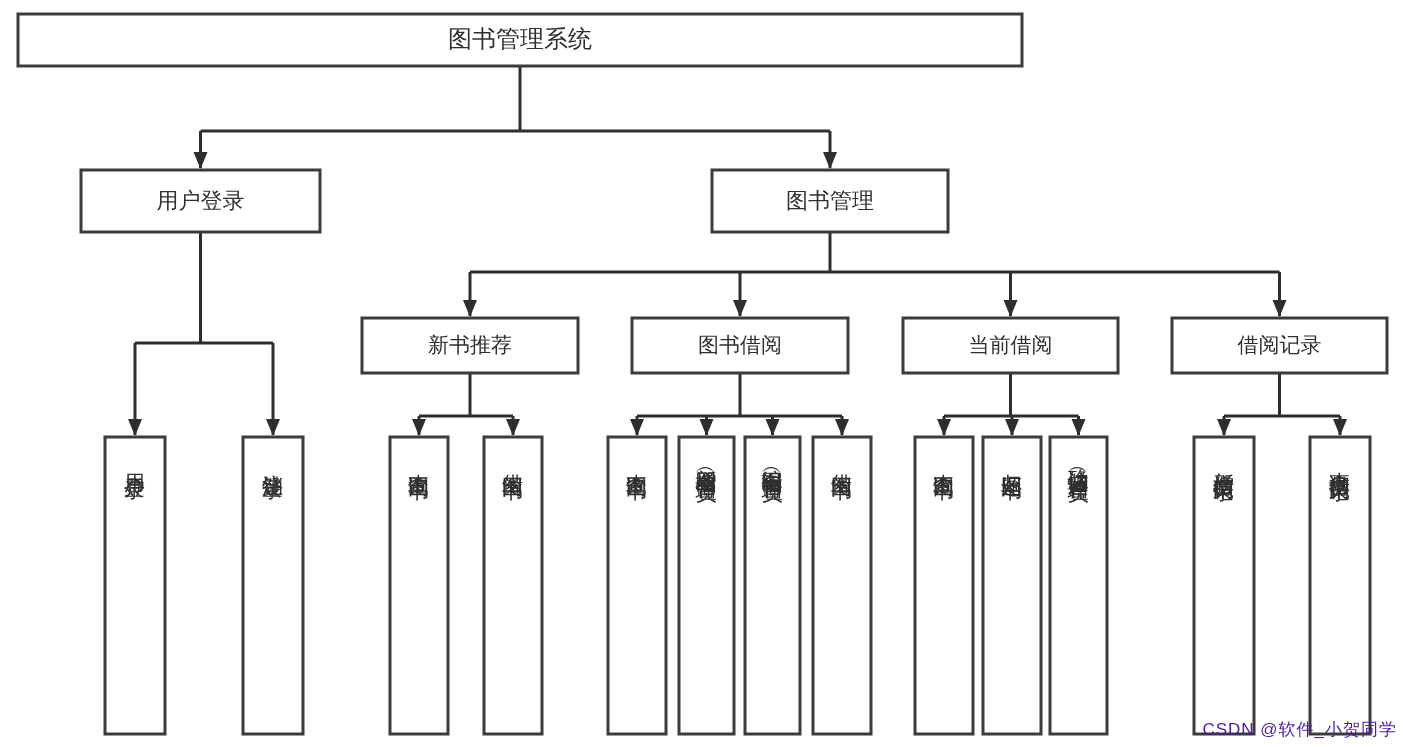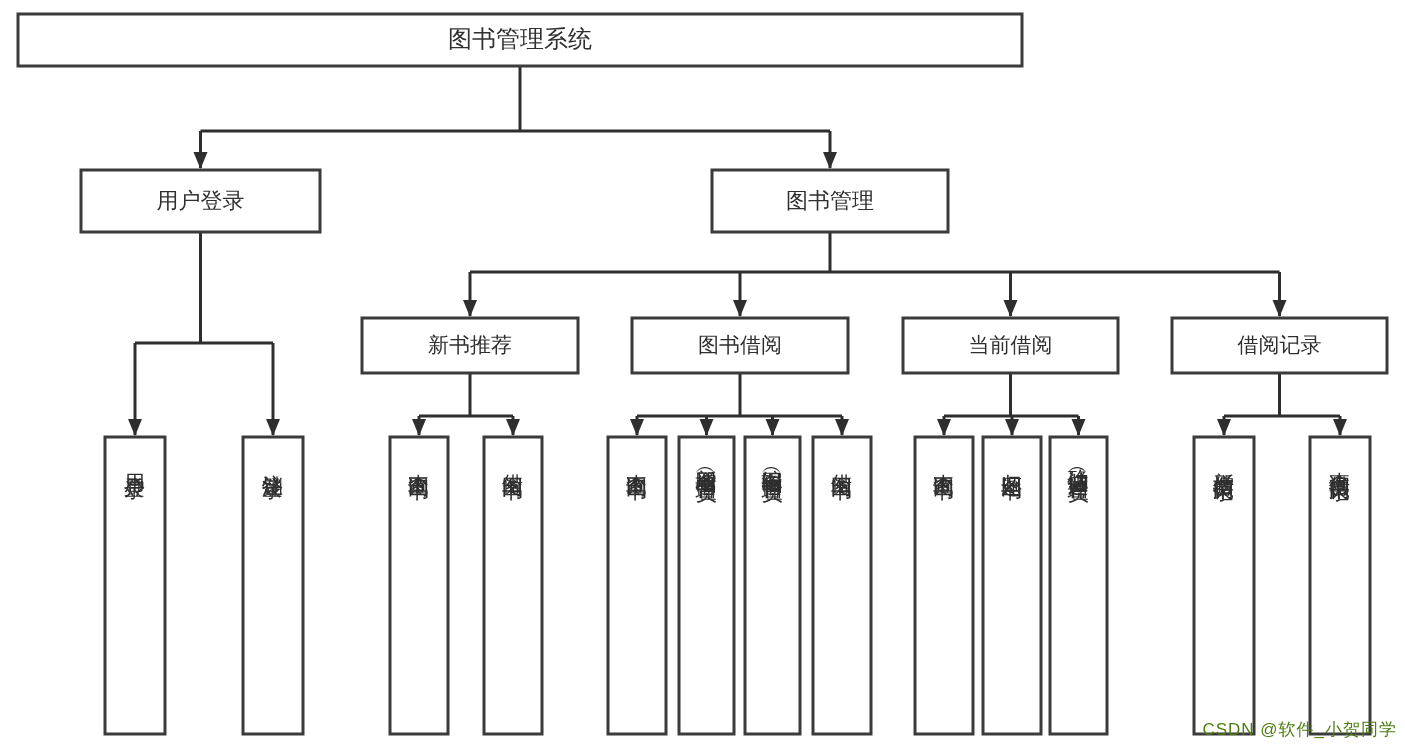"CSDN @软件_小贺同学" .watermark { color: #4d7c0f -> #4c1d95 }
